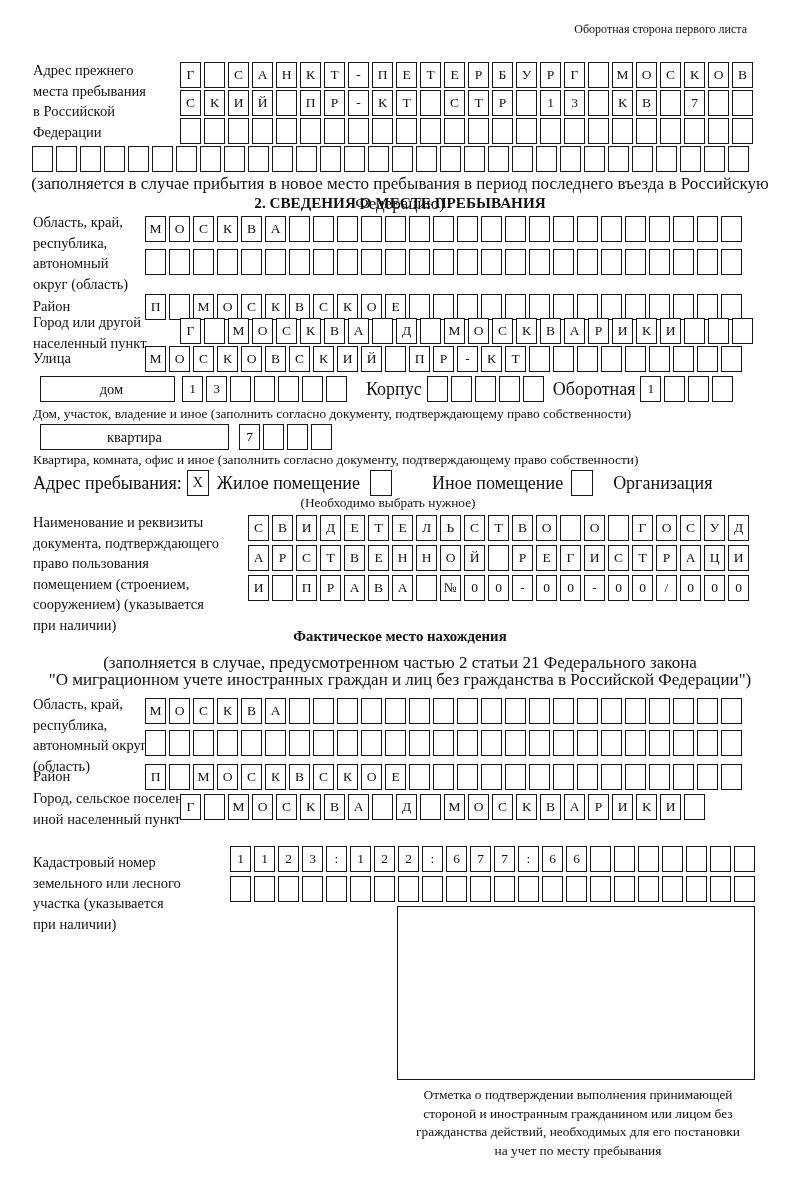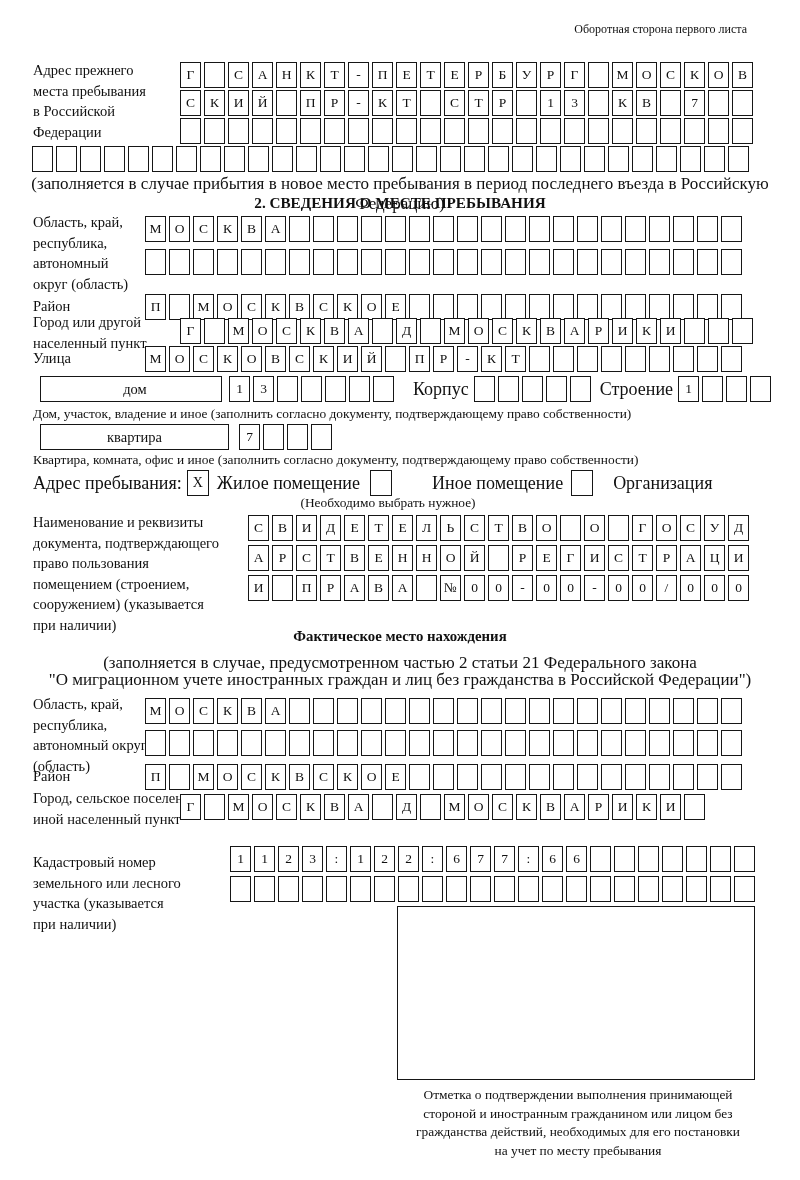"дом" span.fieldbox { width: 182px -> 135px }
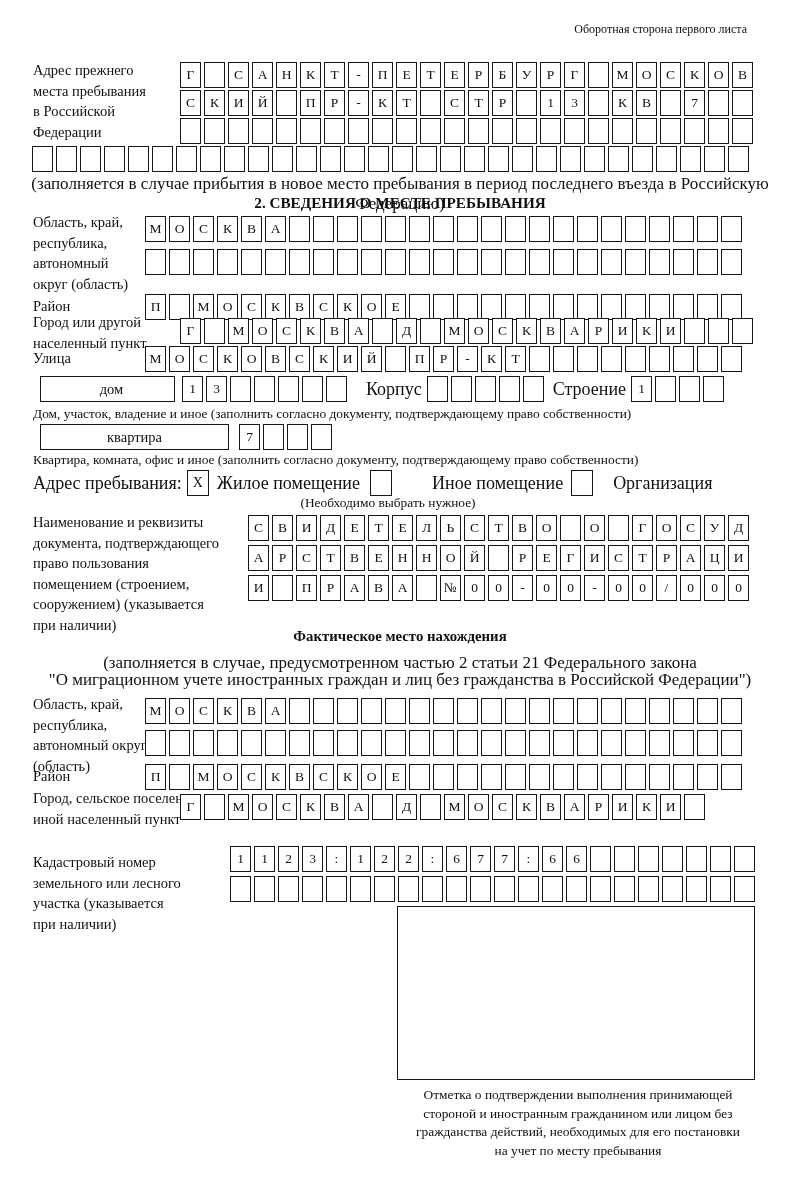"Строение" span.inline-lbl { text: Строение -> Оборотная }
